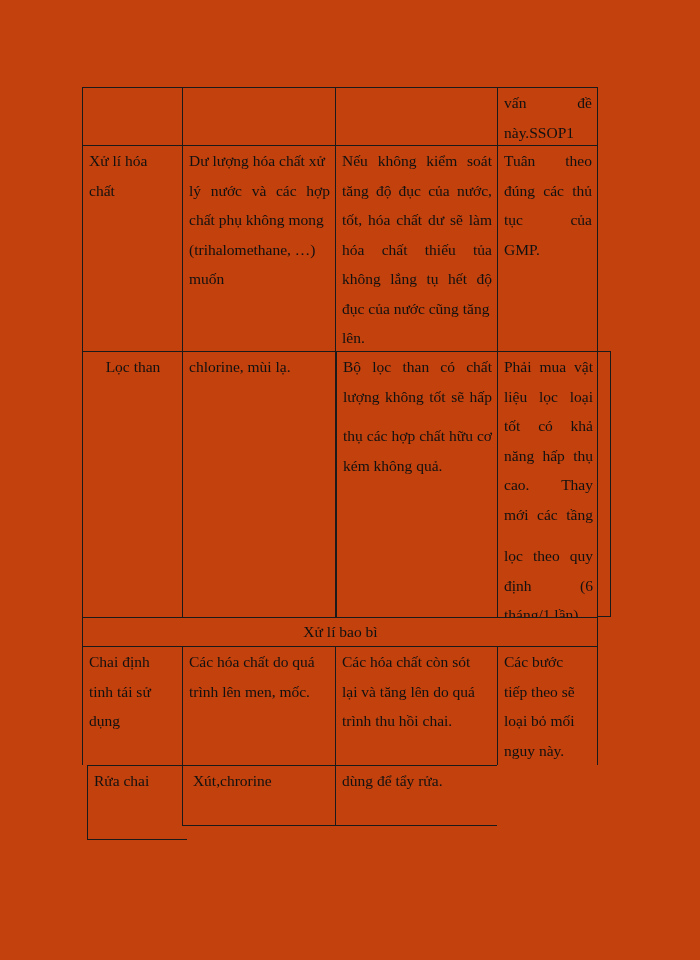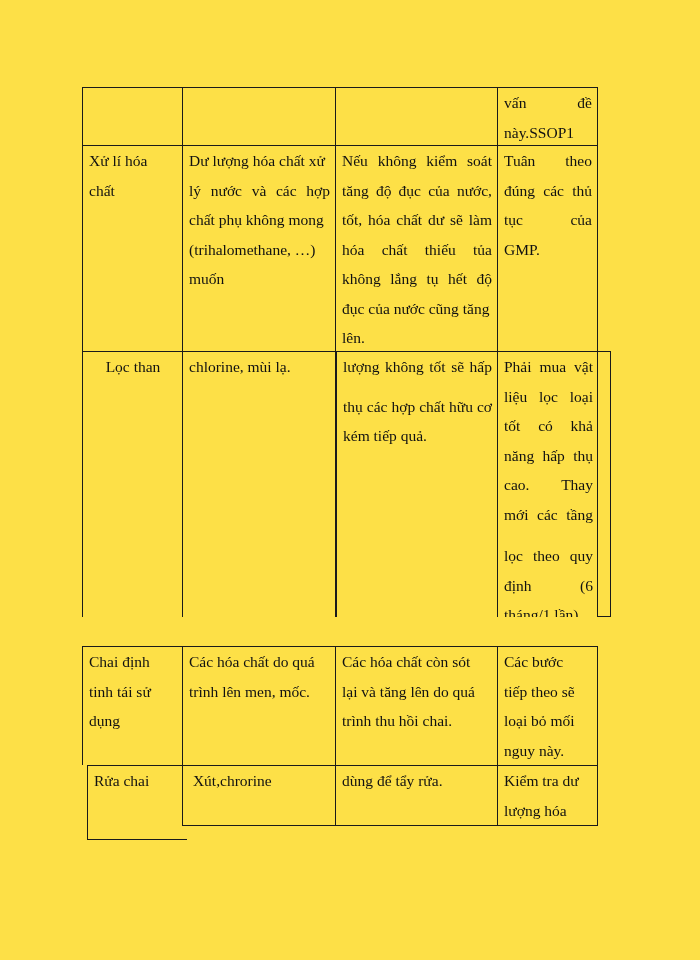"vấn" .page { background: #fde047 -> #c2410c }
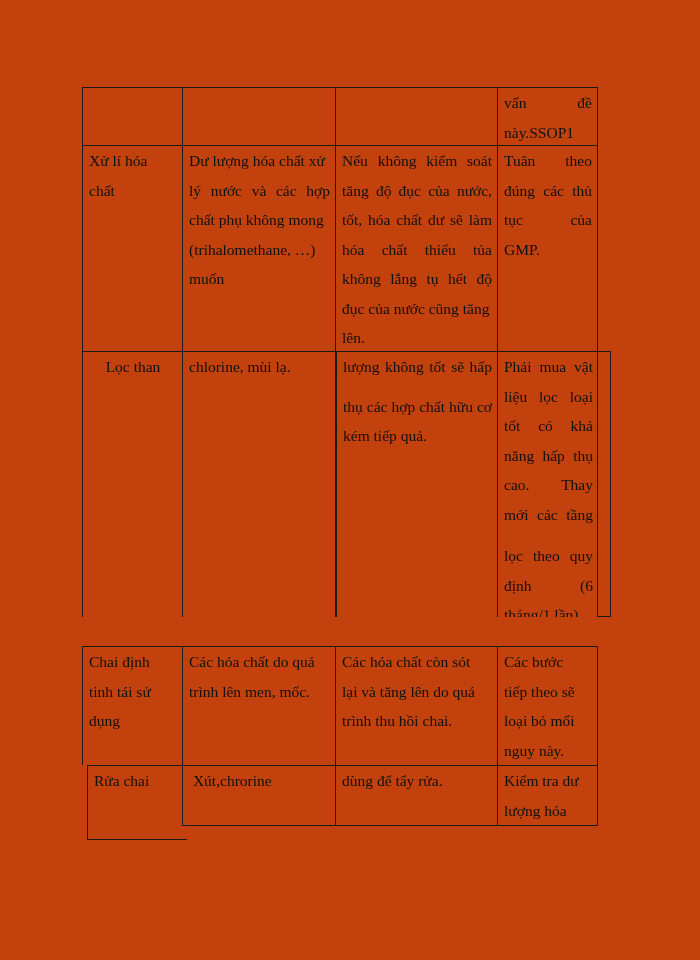"Bộ lọc than có chất" span.line { html: none -> <span>Bộ lọc than có chất</span> }
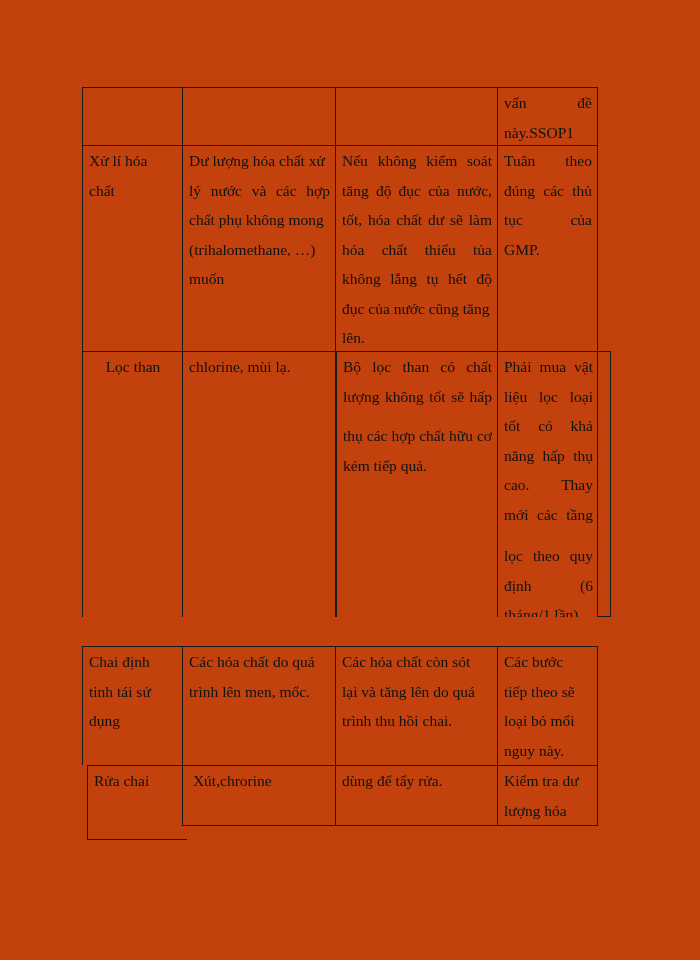"kém tiếp quả." span.line { text: tiếp -> không }
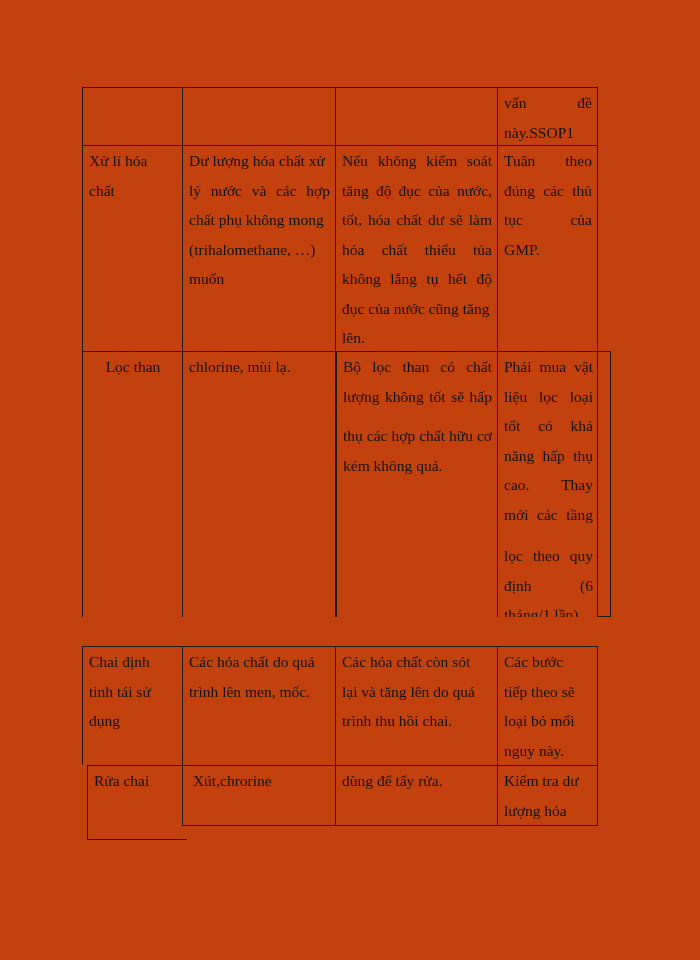"Xử lí bao bì" div.cell { html: none -> <div> <span>Xử lí bao bì</span> </div> }
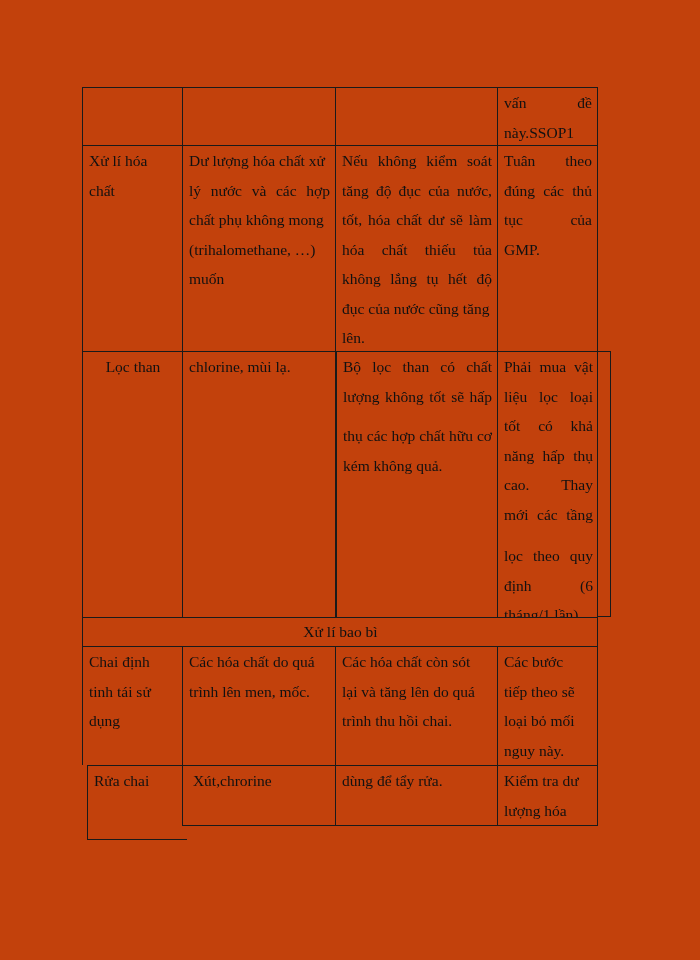"Kiểm tra dư" div.cell { html: <div> <span>Kiểm tra dư</span> <span>lượng hóa</span> </div> -> none }
